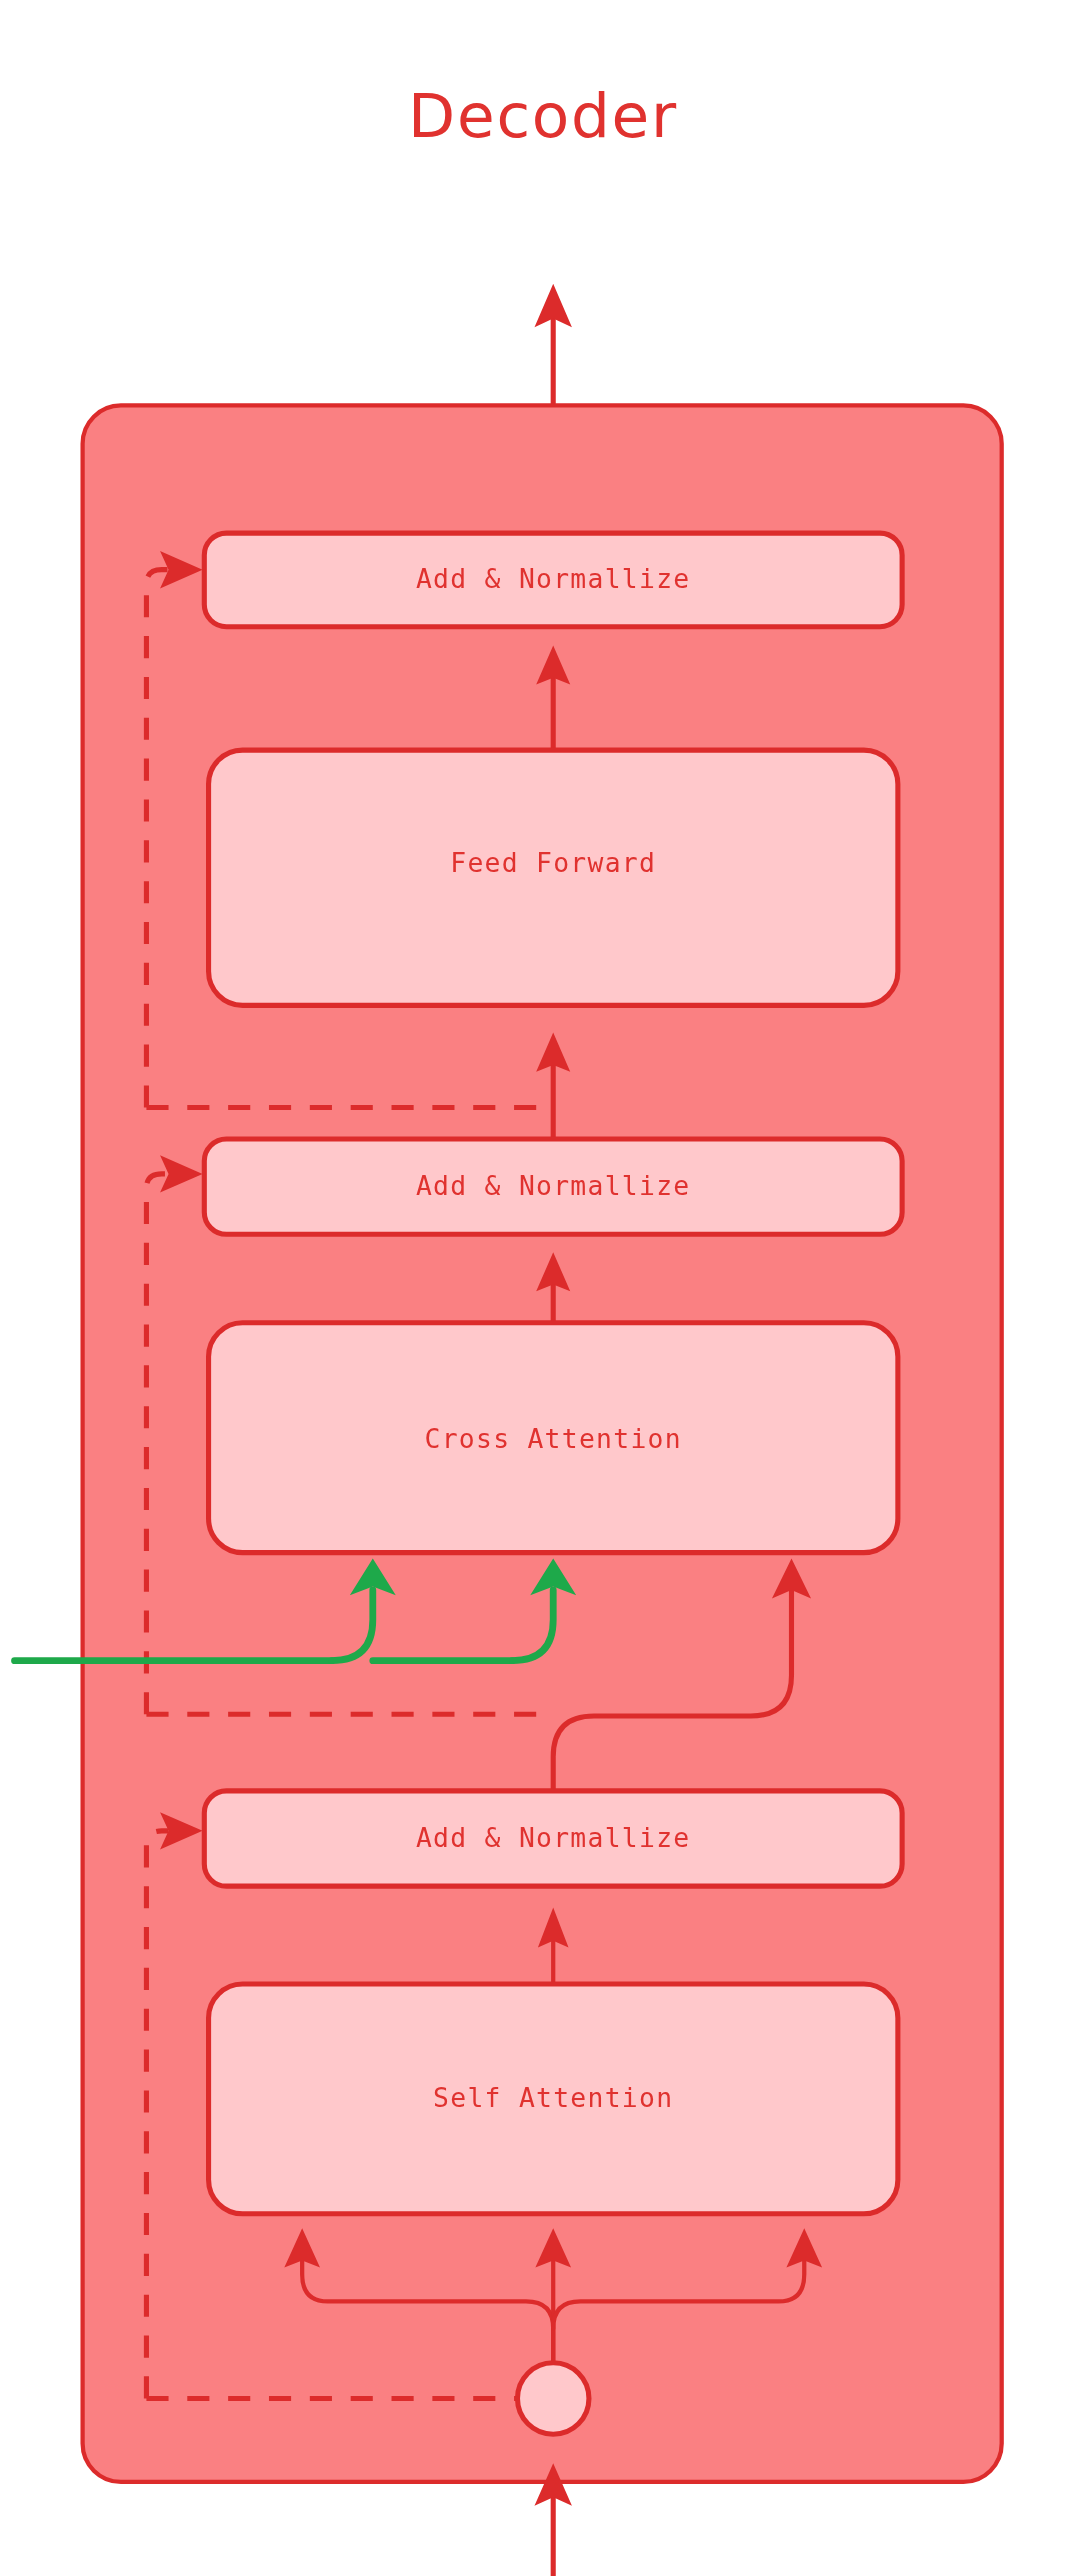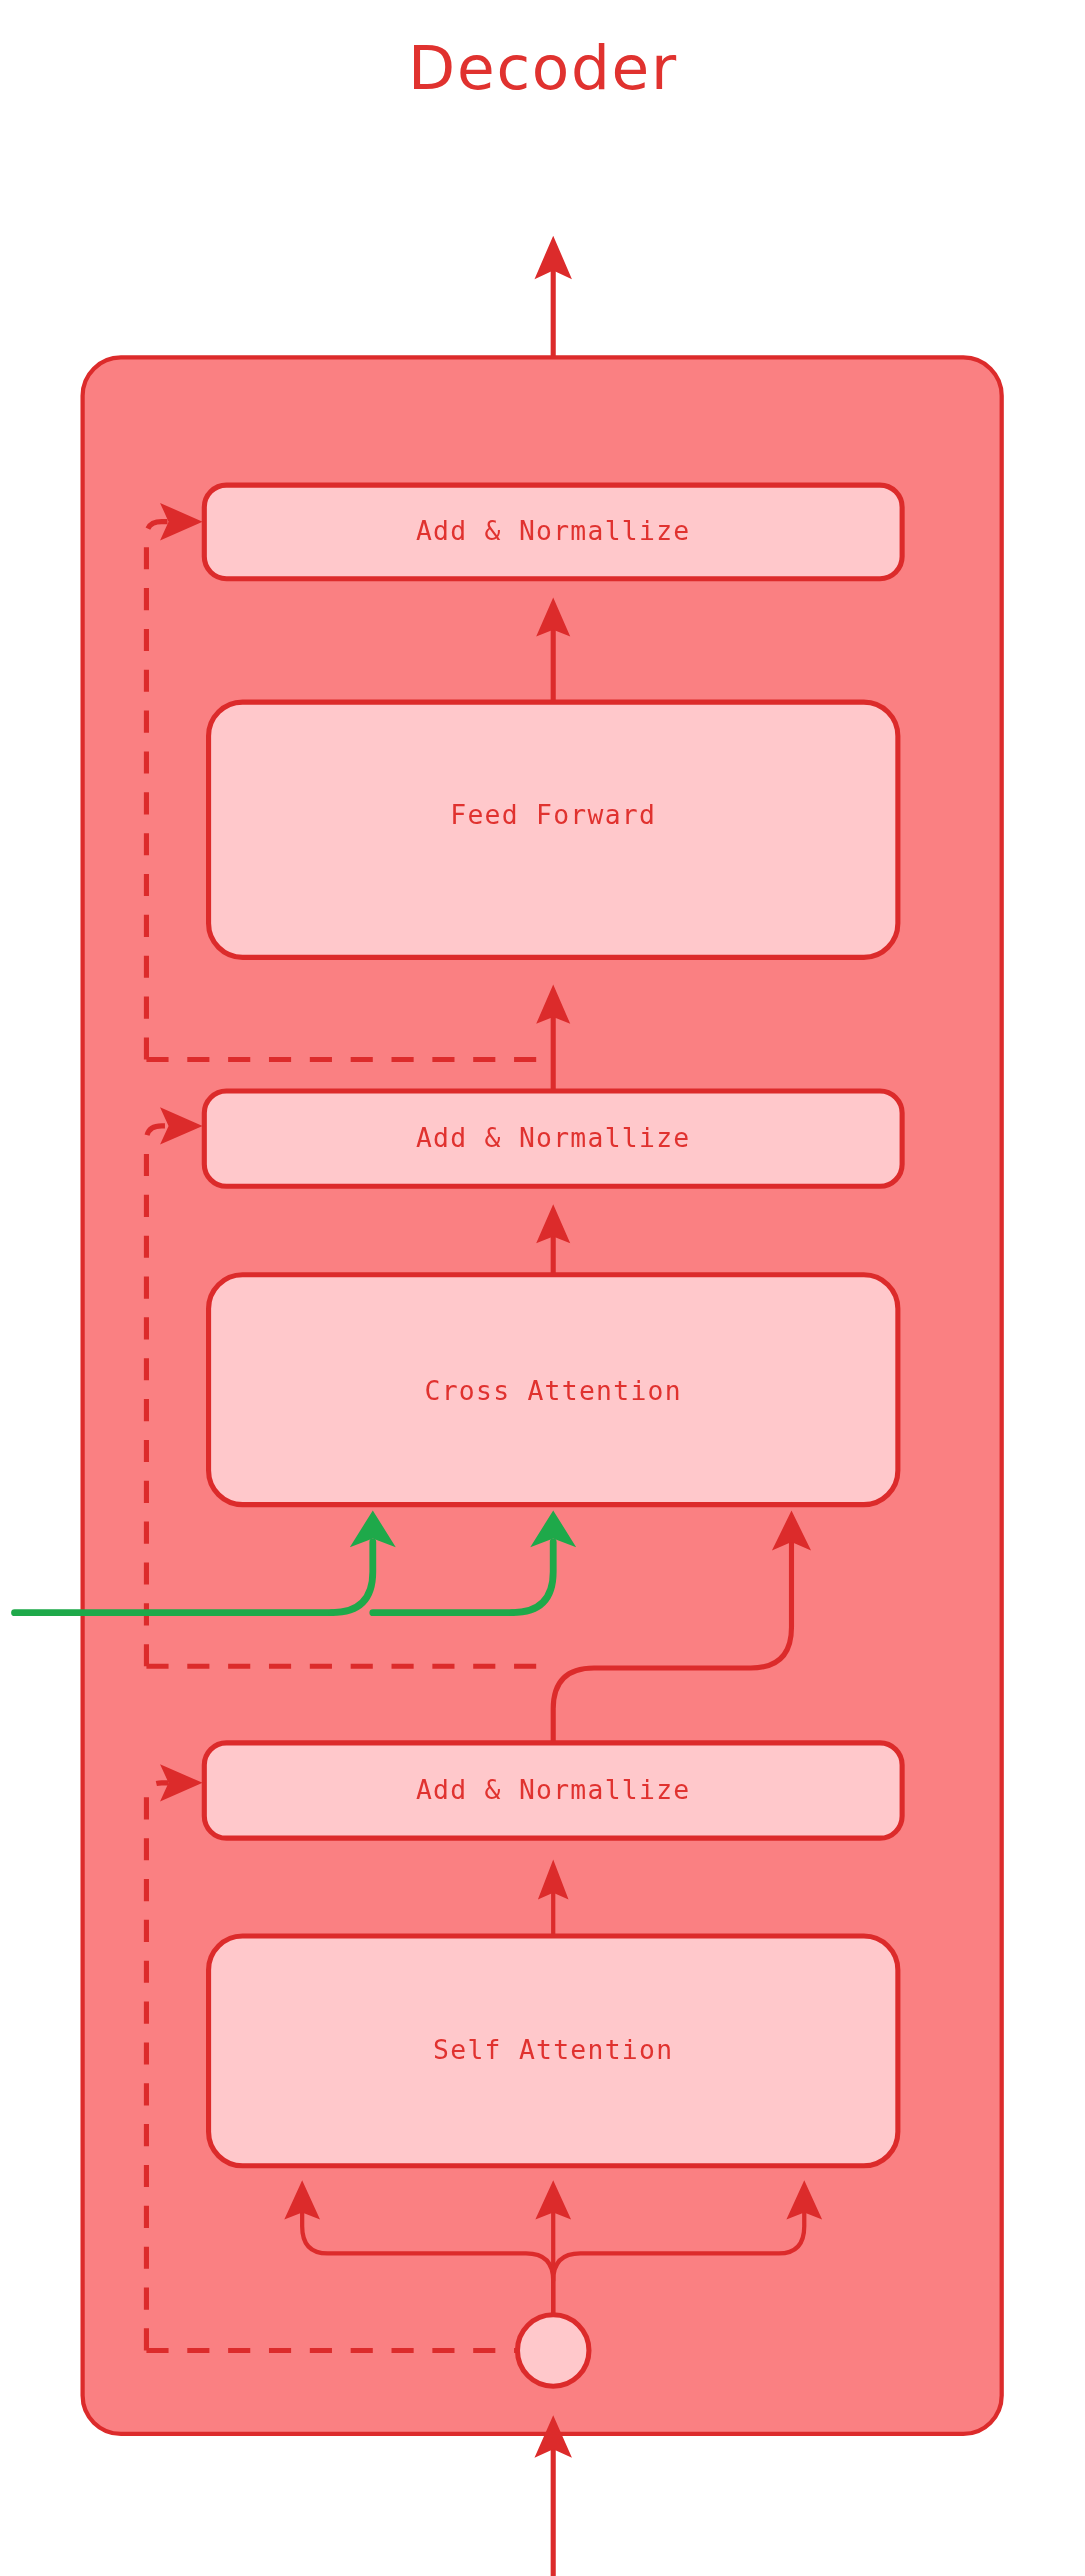"Decoder" #stage { margin-top: none -> 48px }
